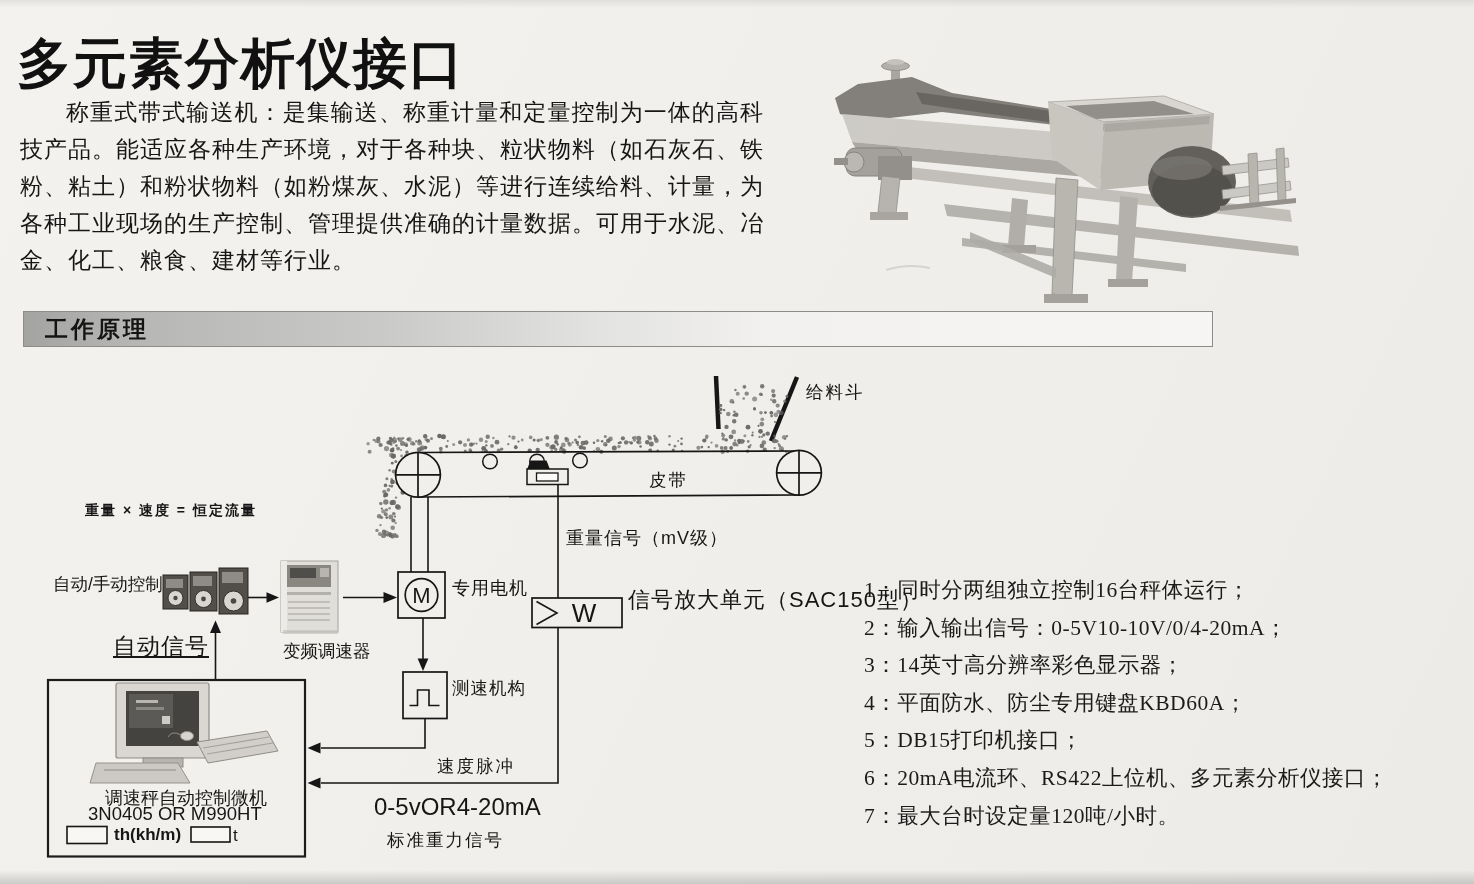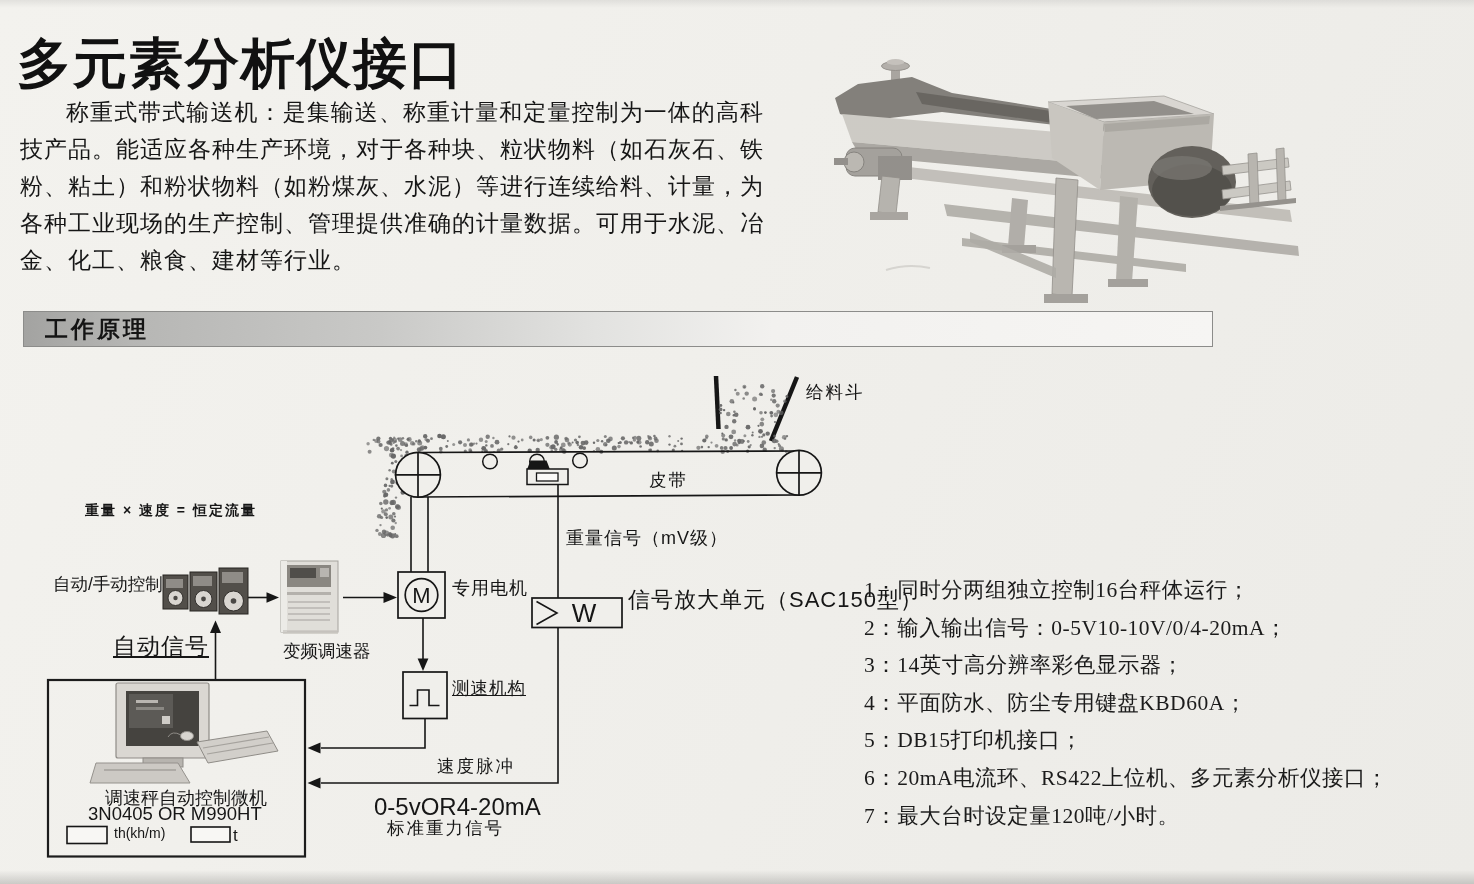"测速机构" div.lbl { text-decoration: underline -> none }
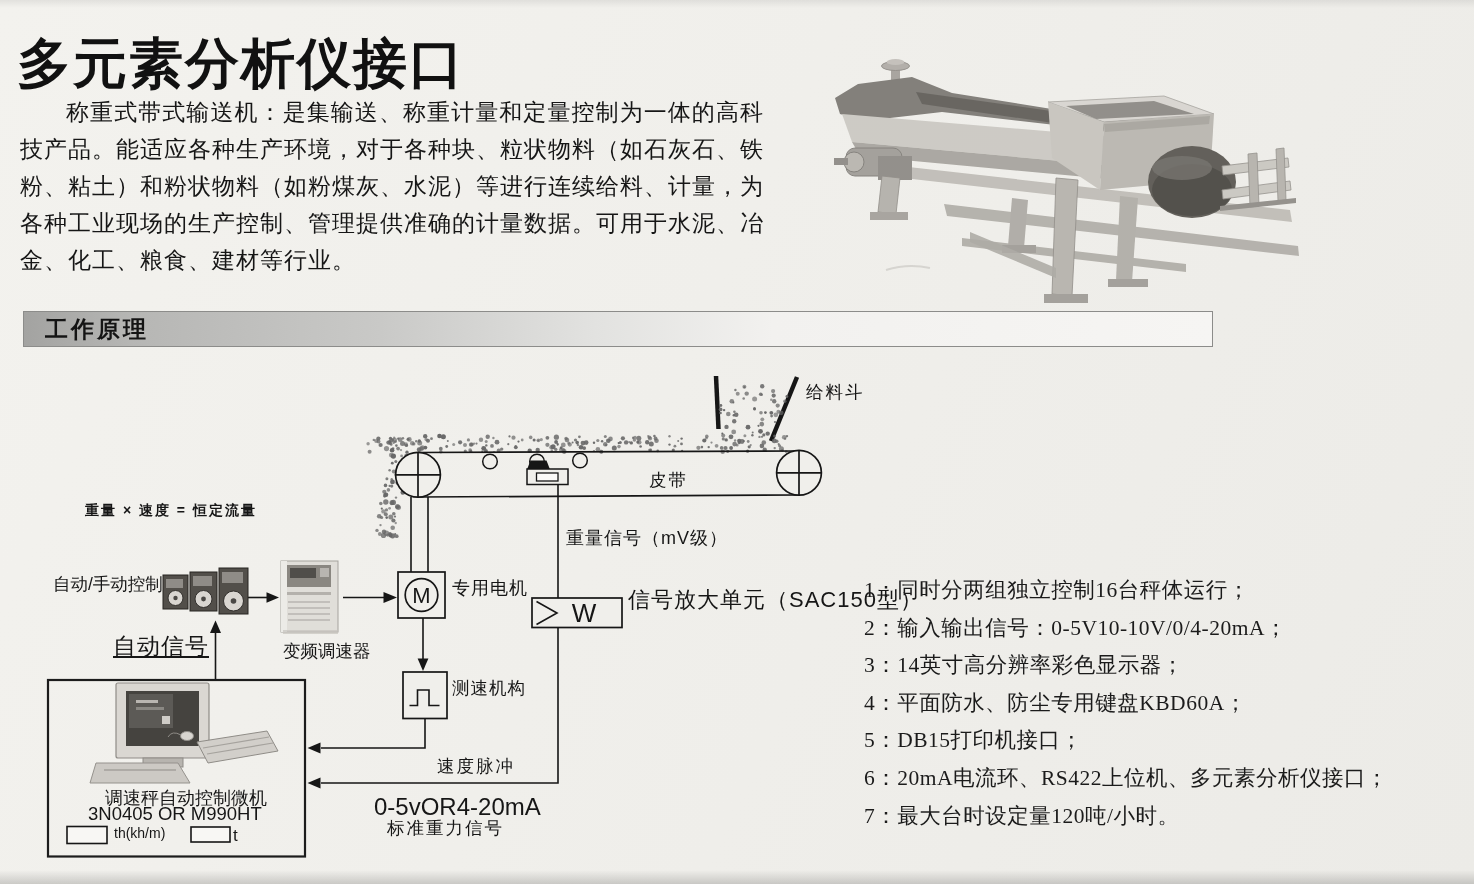"th(kh/m)" div.lbl { font-size: 14px -> 17px; font-weight: none -> bold }
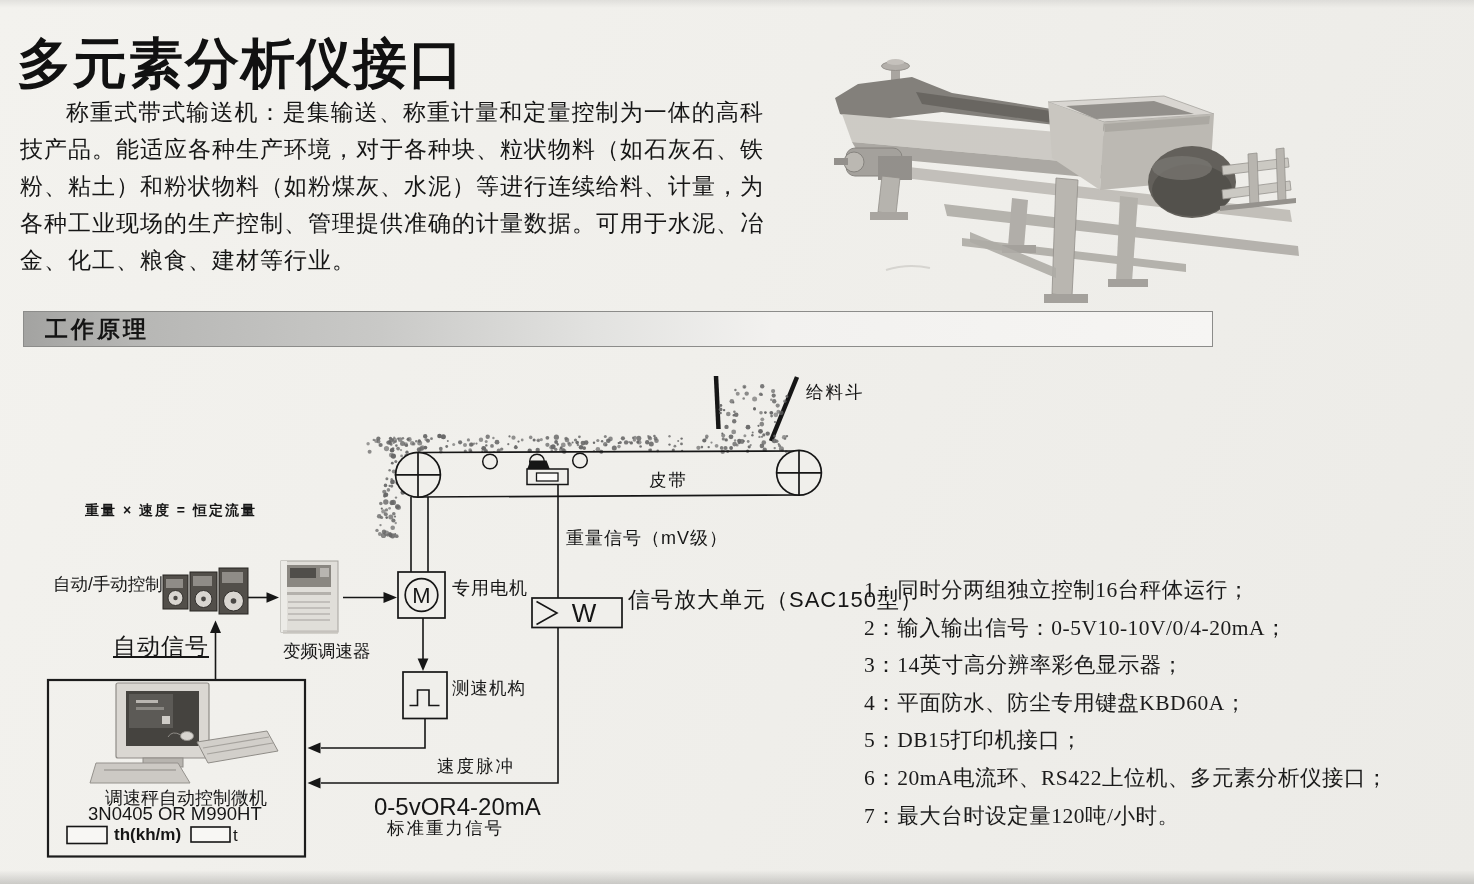"标准重力信号" div.lbl { top: 456px -> 468px }
